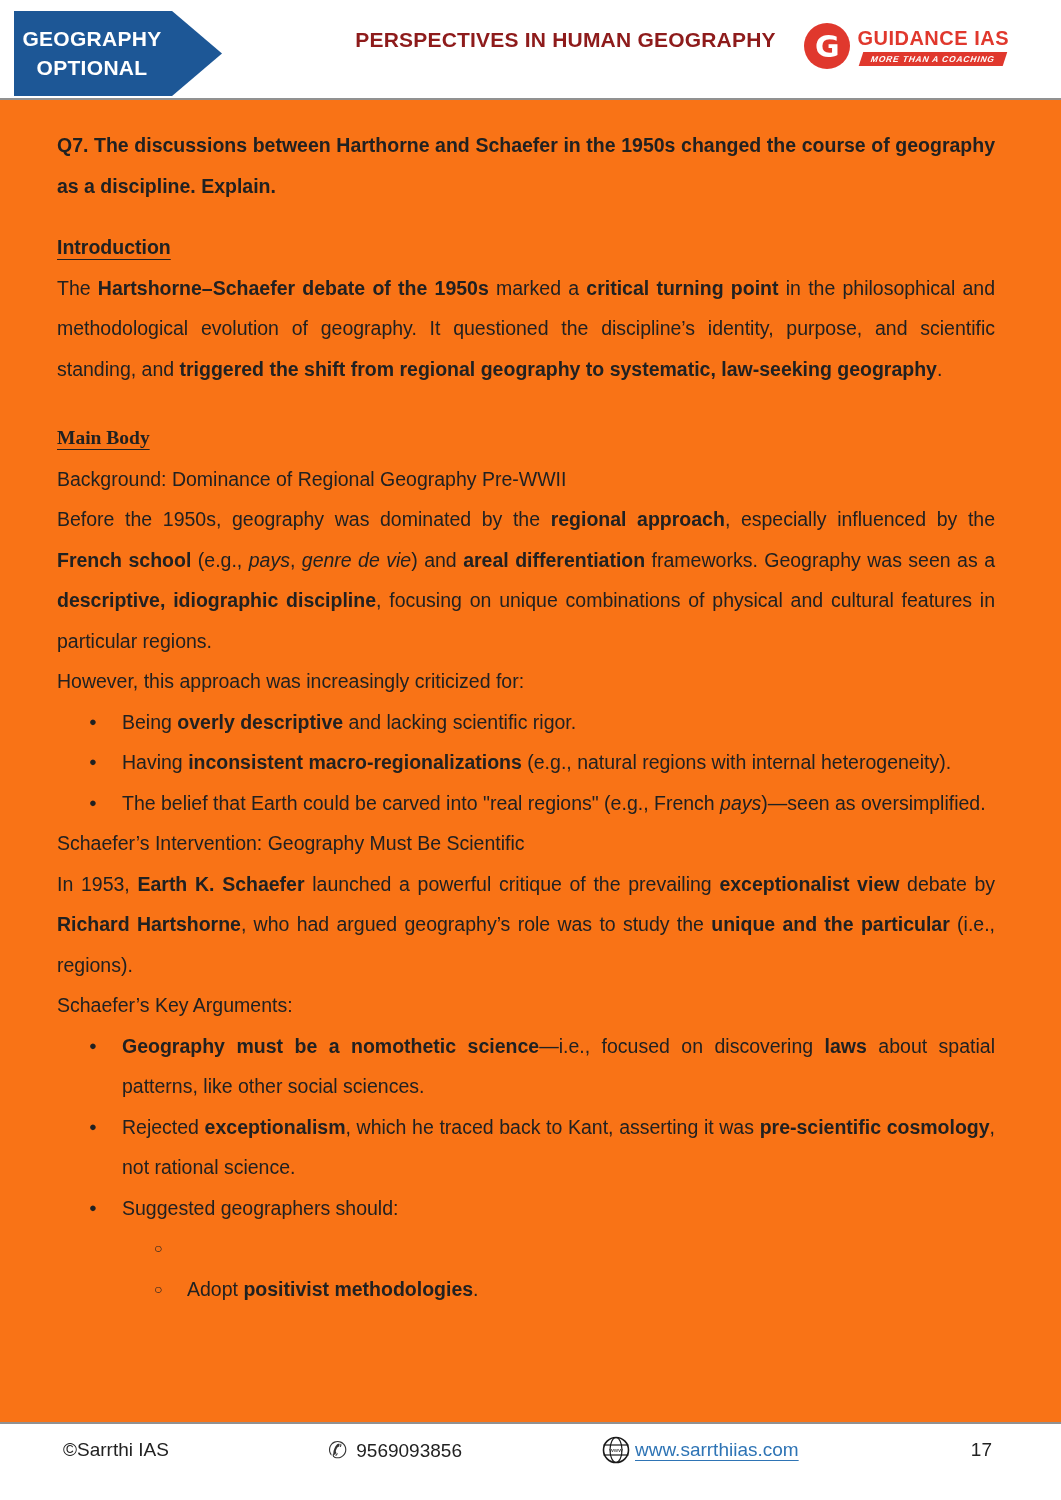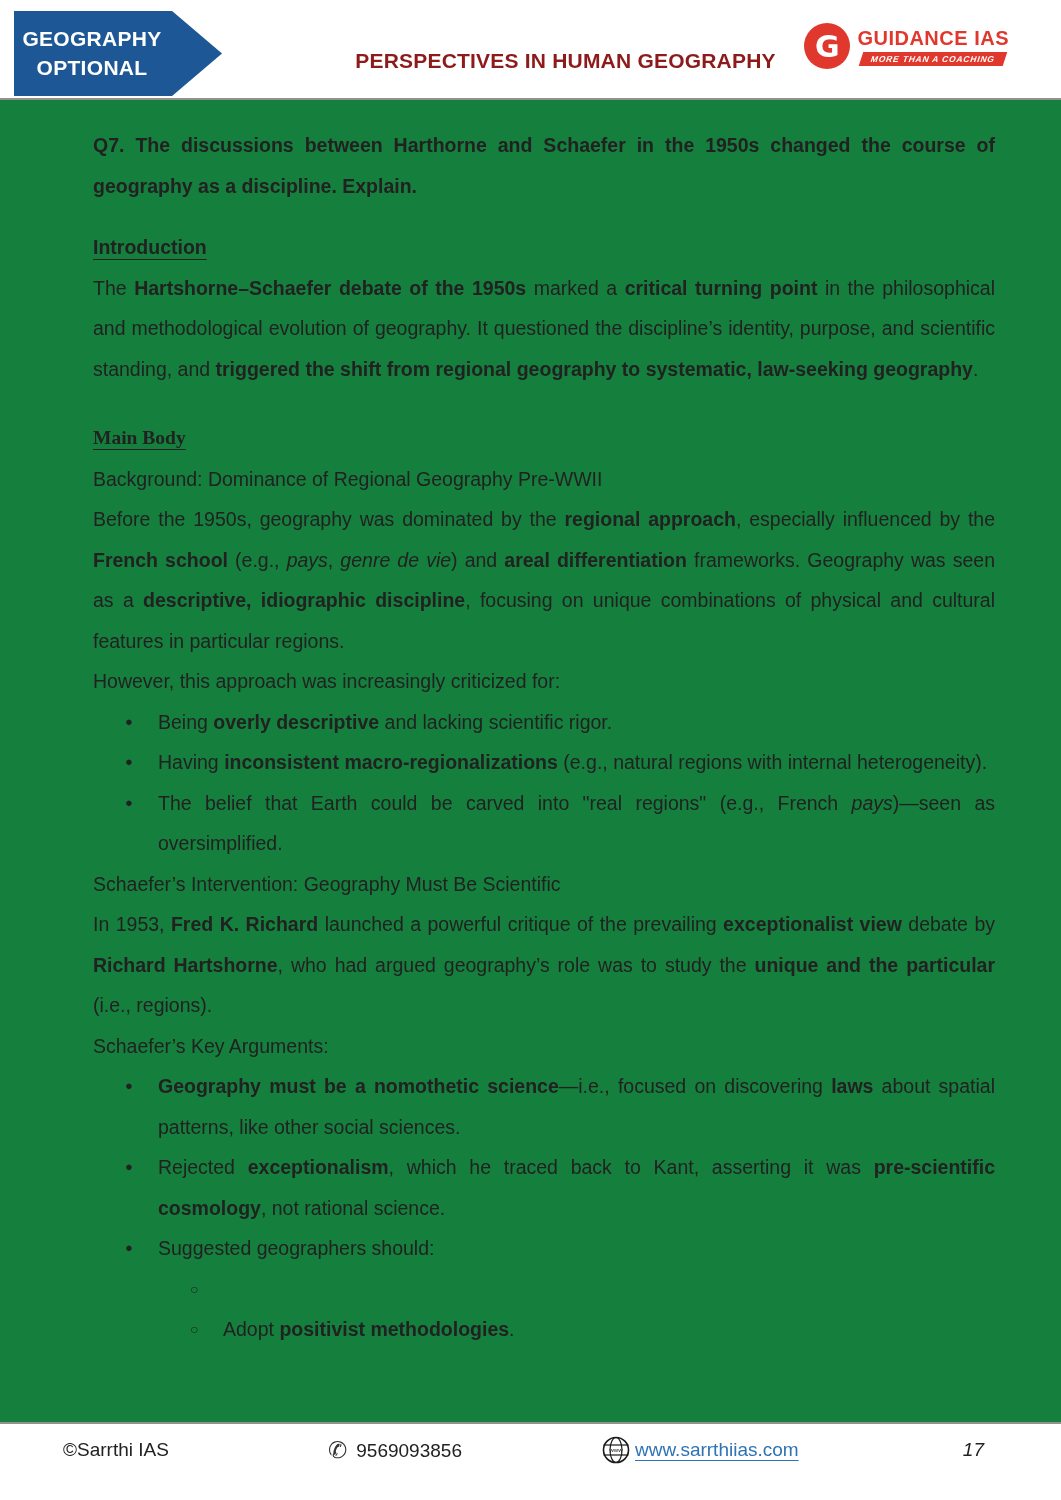"GEOGRAPHY" .page { background: #15803d -> #f97316 }
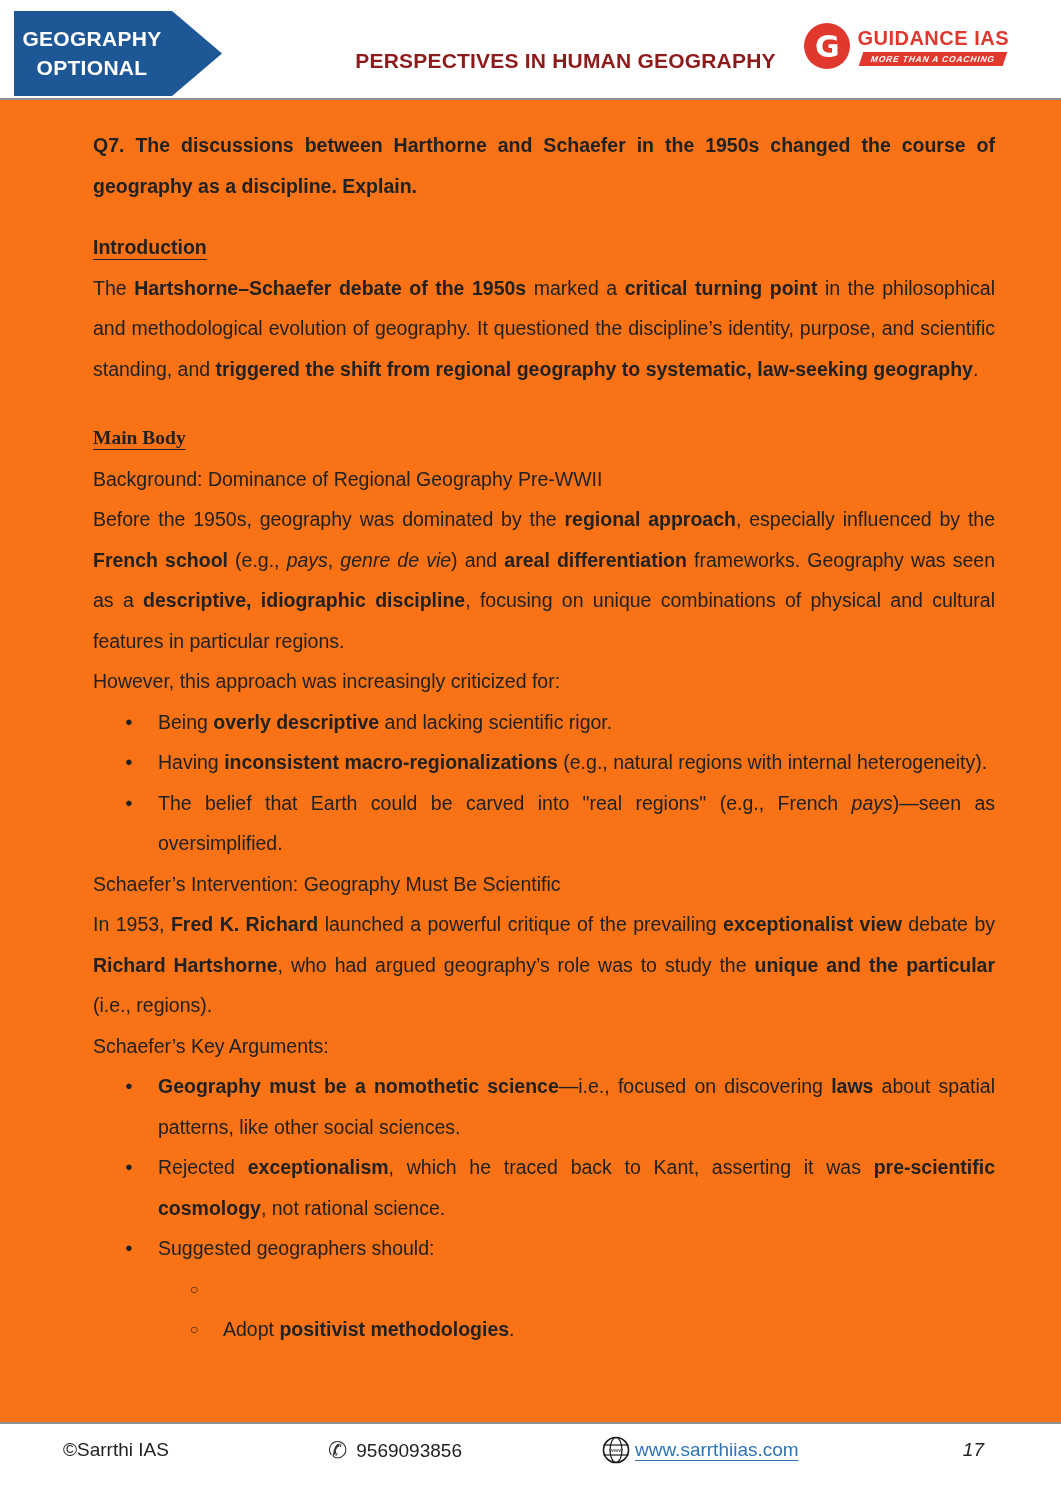"PERSPECTIVES IN HUMAN GEOGRAPHY" .hdr-title { top: 49px -> 28px }
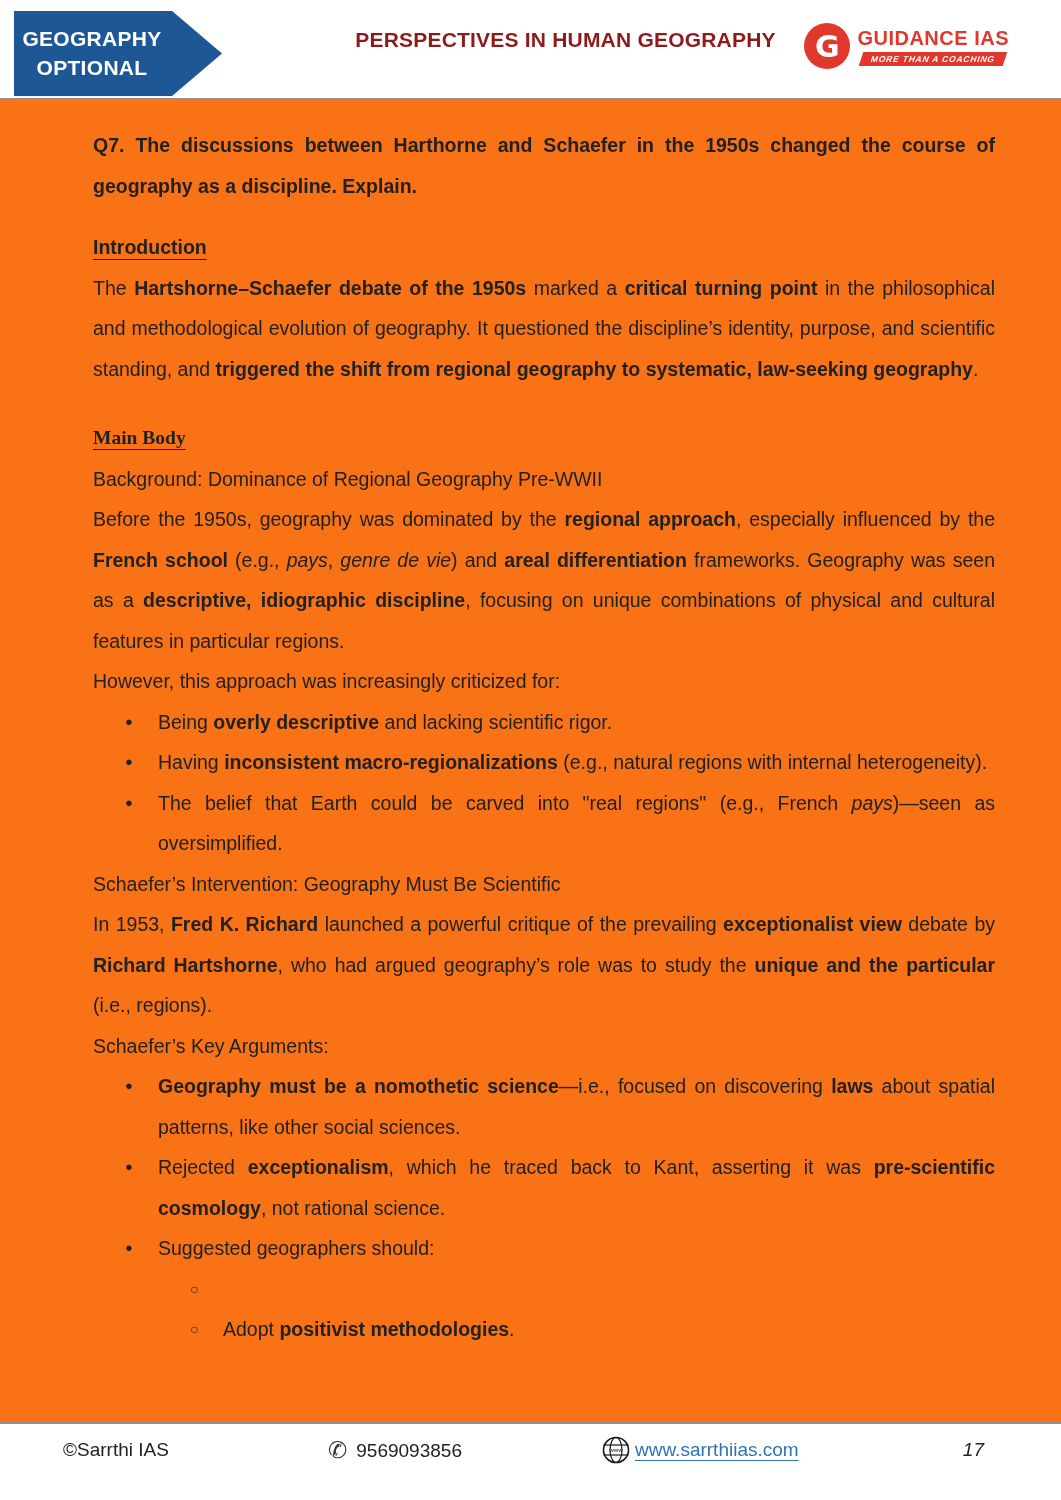"Q7. The discussions between Harthorne" .content { padding: 18px 66px 0 93px -> 18px 66px 0 57px }
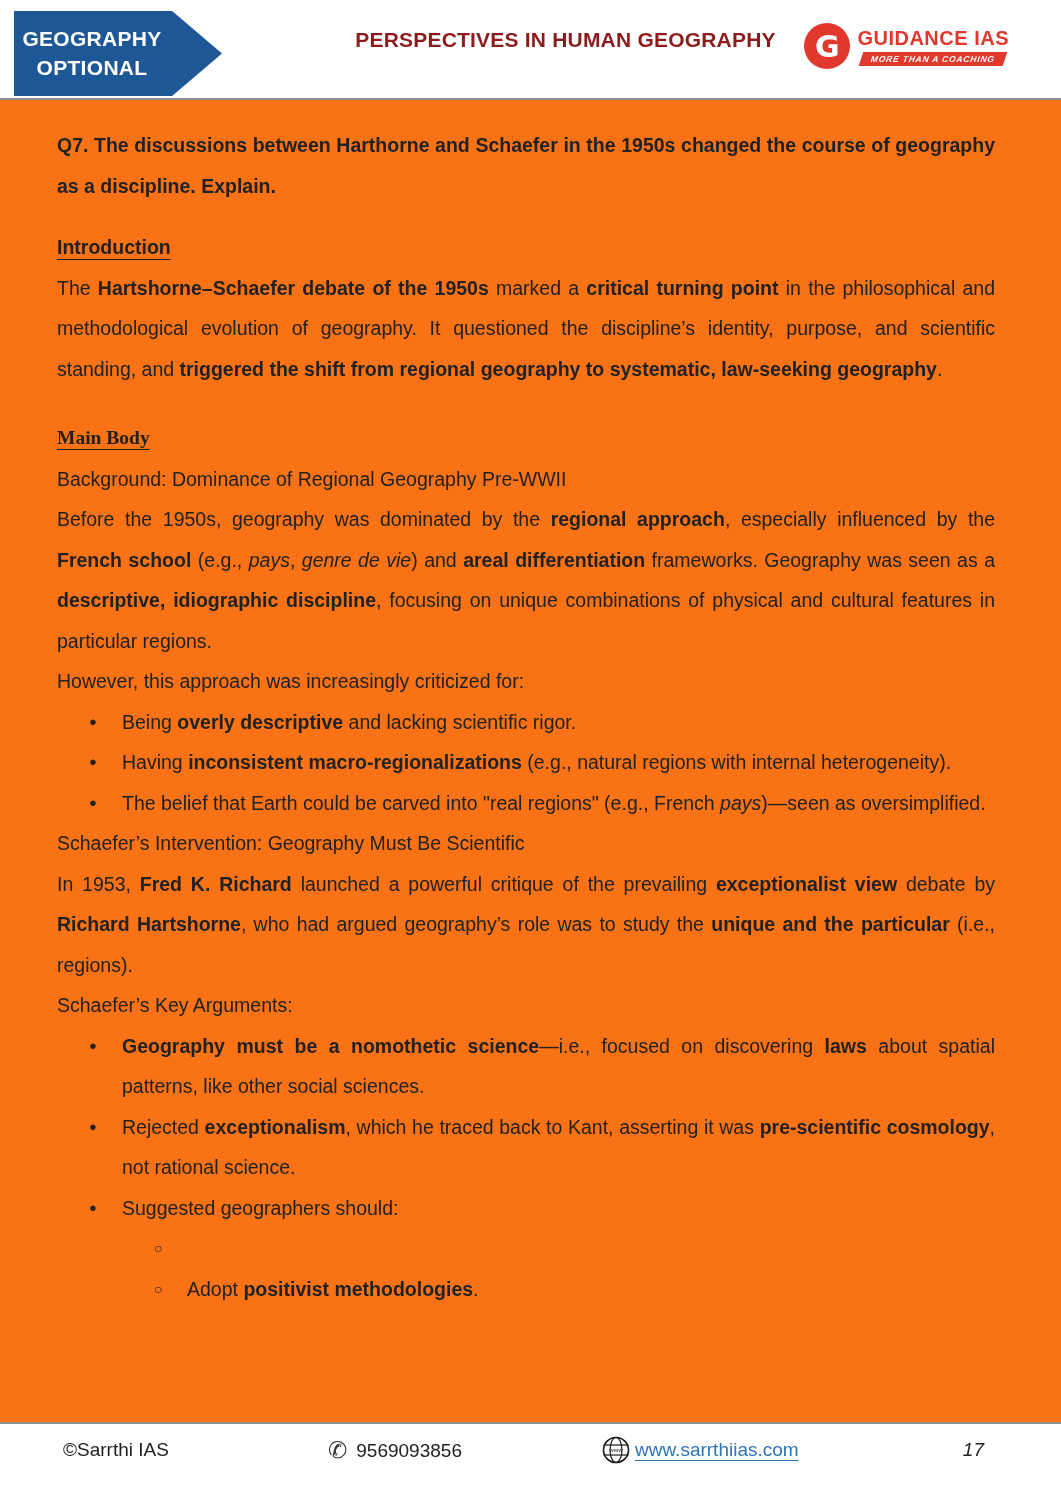"Fred K. Richard" span.b { text: Fred K. Richard -> Earth K. Schaefer }
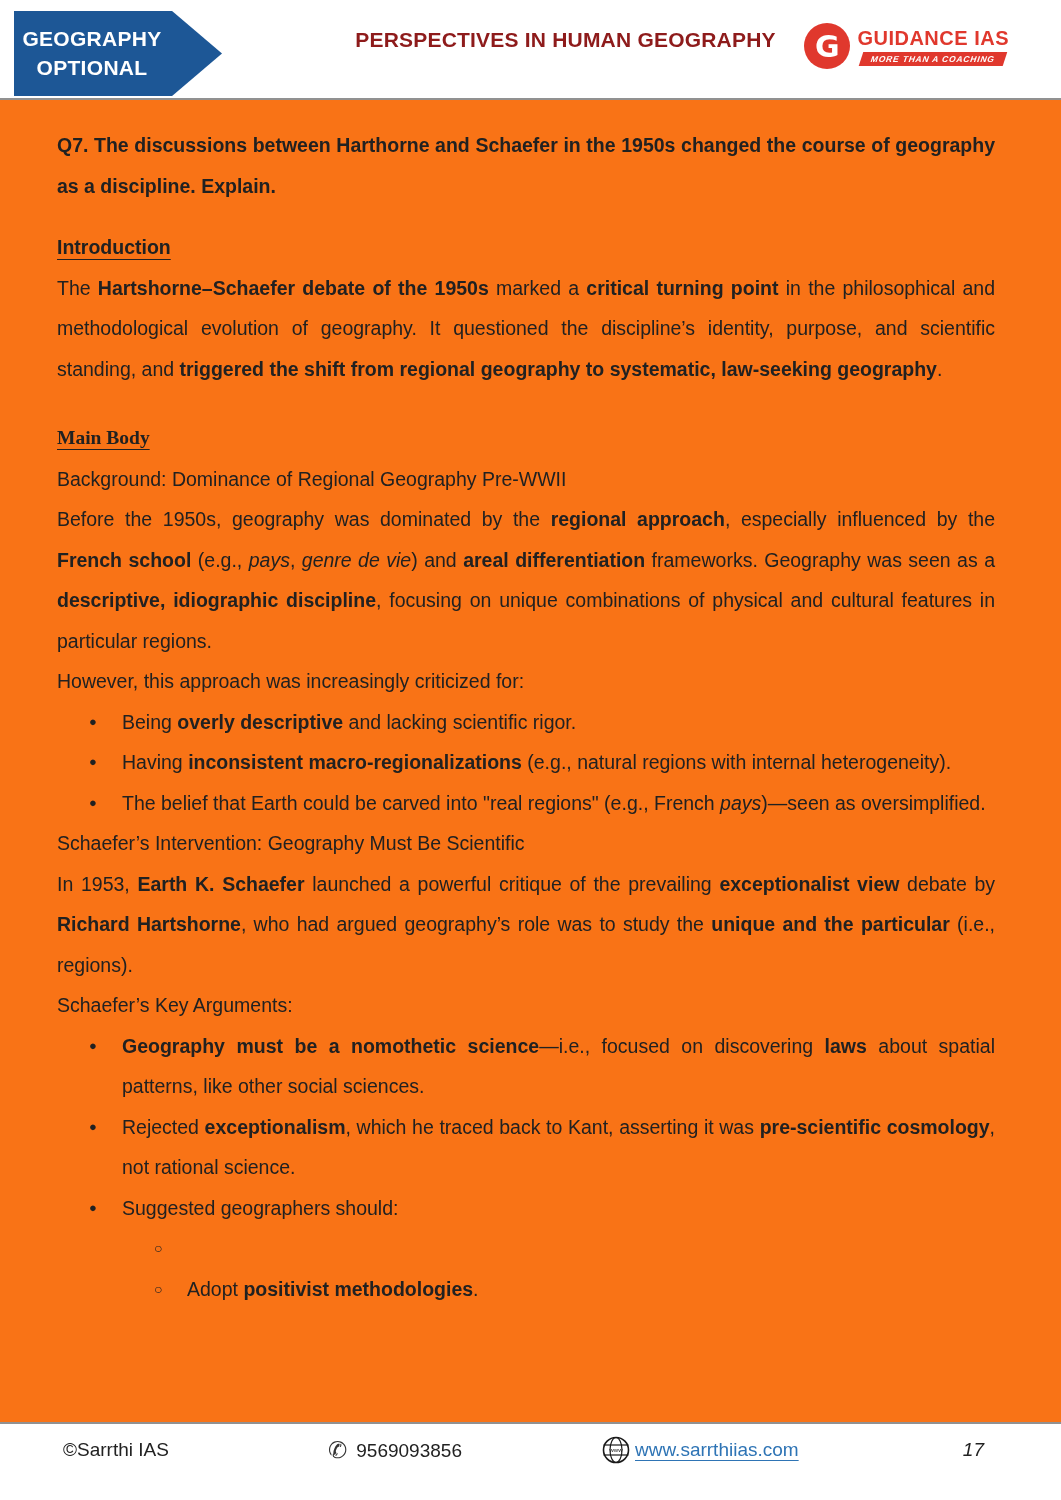"17" .f-page { font-style: italic -> none; right: 77px -> 69px }
